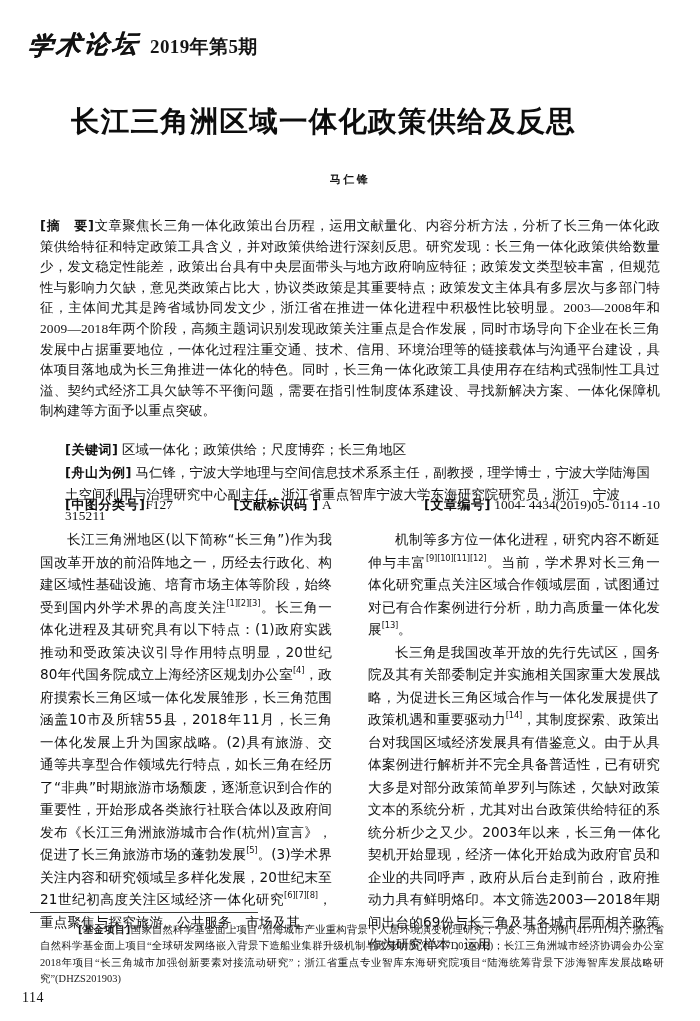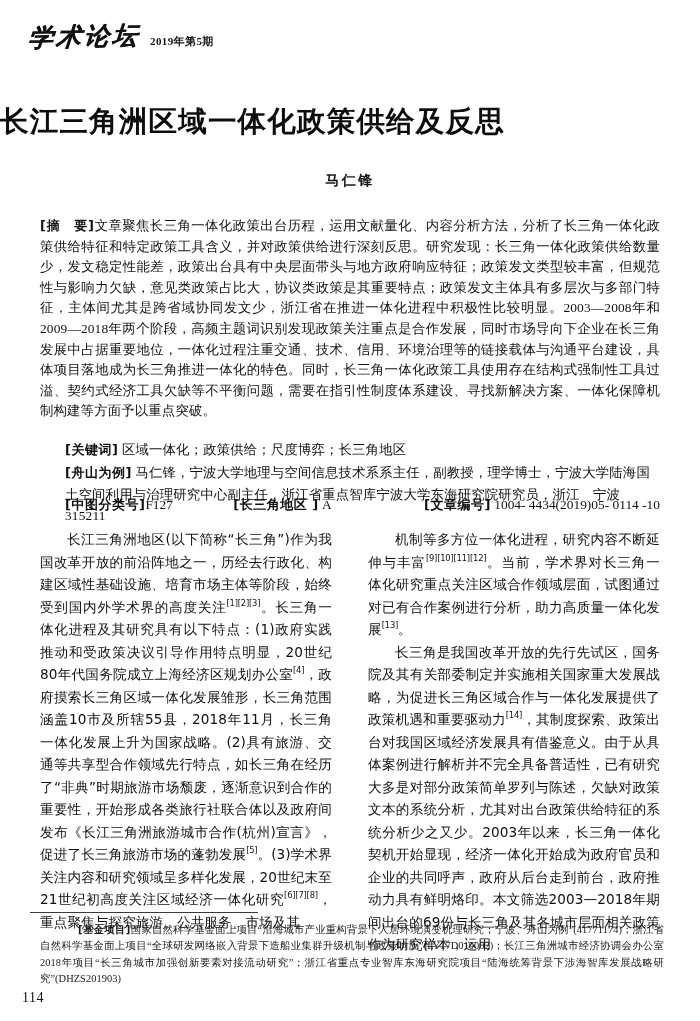"2019年第5期" .masthead-issue { font-size: 11px -> 19px }
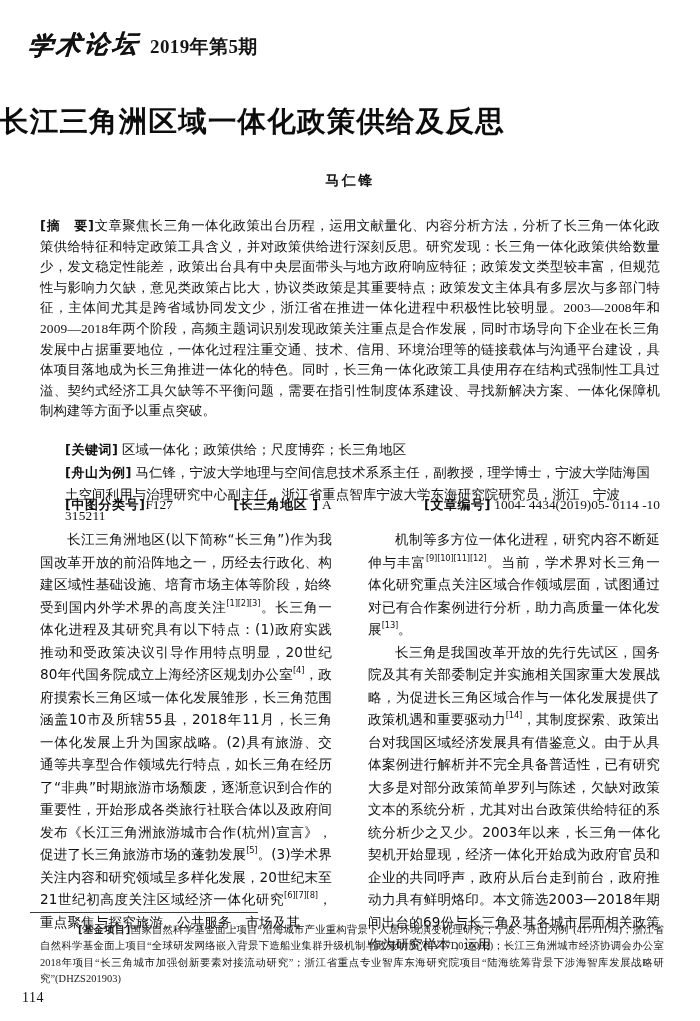"长江三角洲区域一体化政策供给及反思" .title { text-align: left -> right }
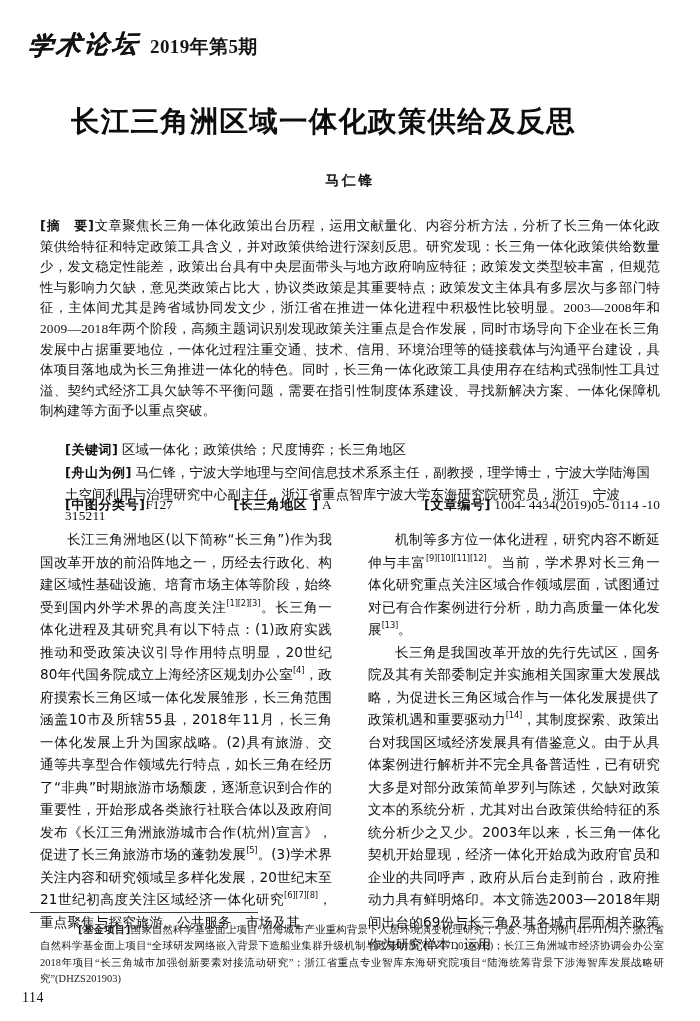"马仁锋" .author { font-size: 14px -> 11px }
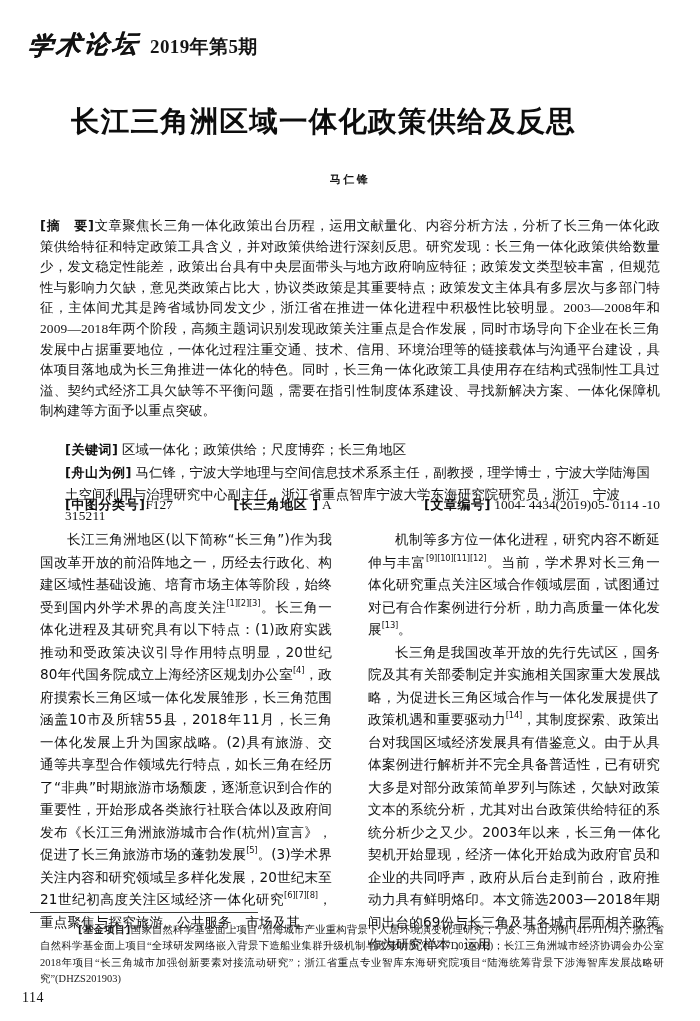"[长三角地区 ]" span.tag { text: 长三角地区 -> 文献标识码 }
